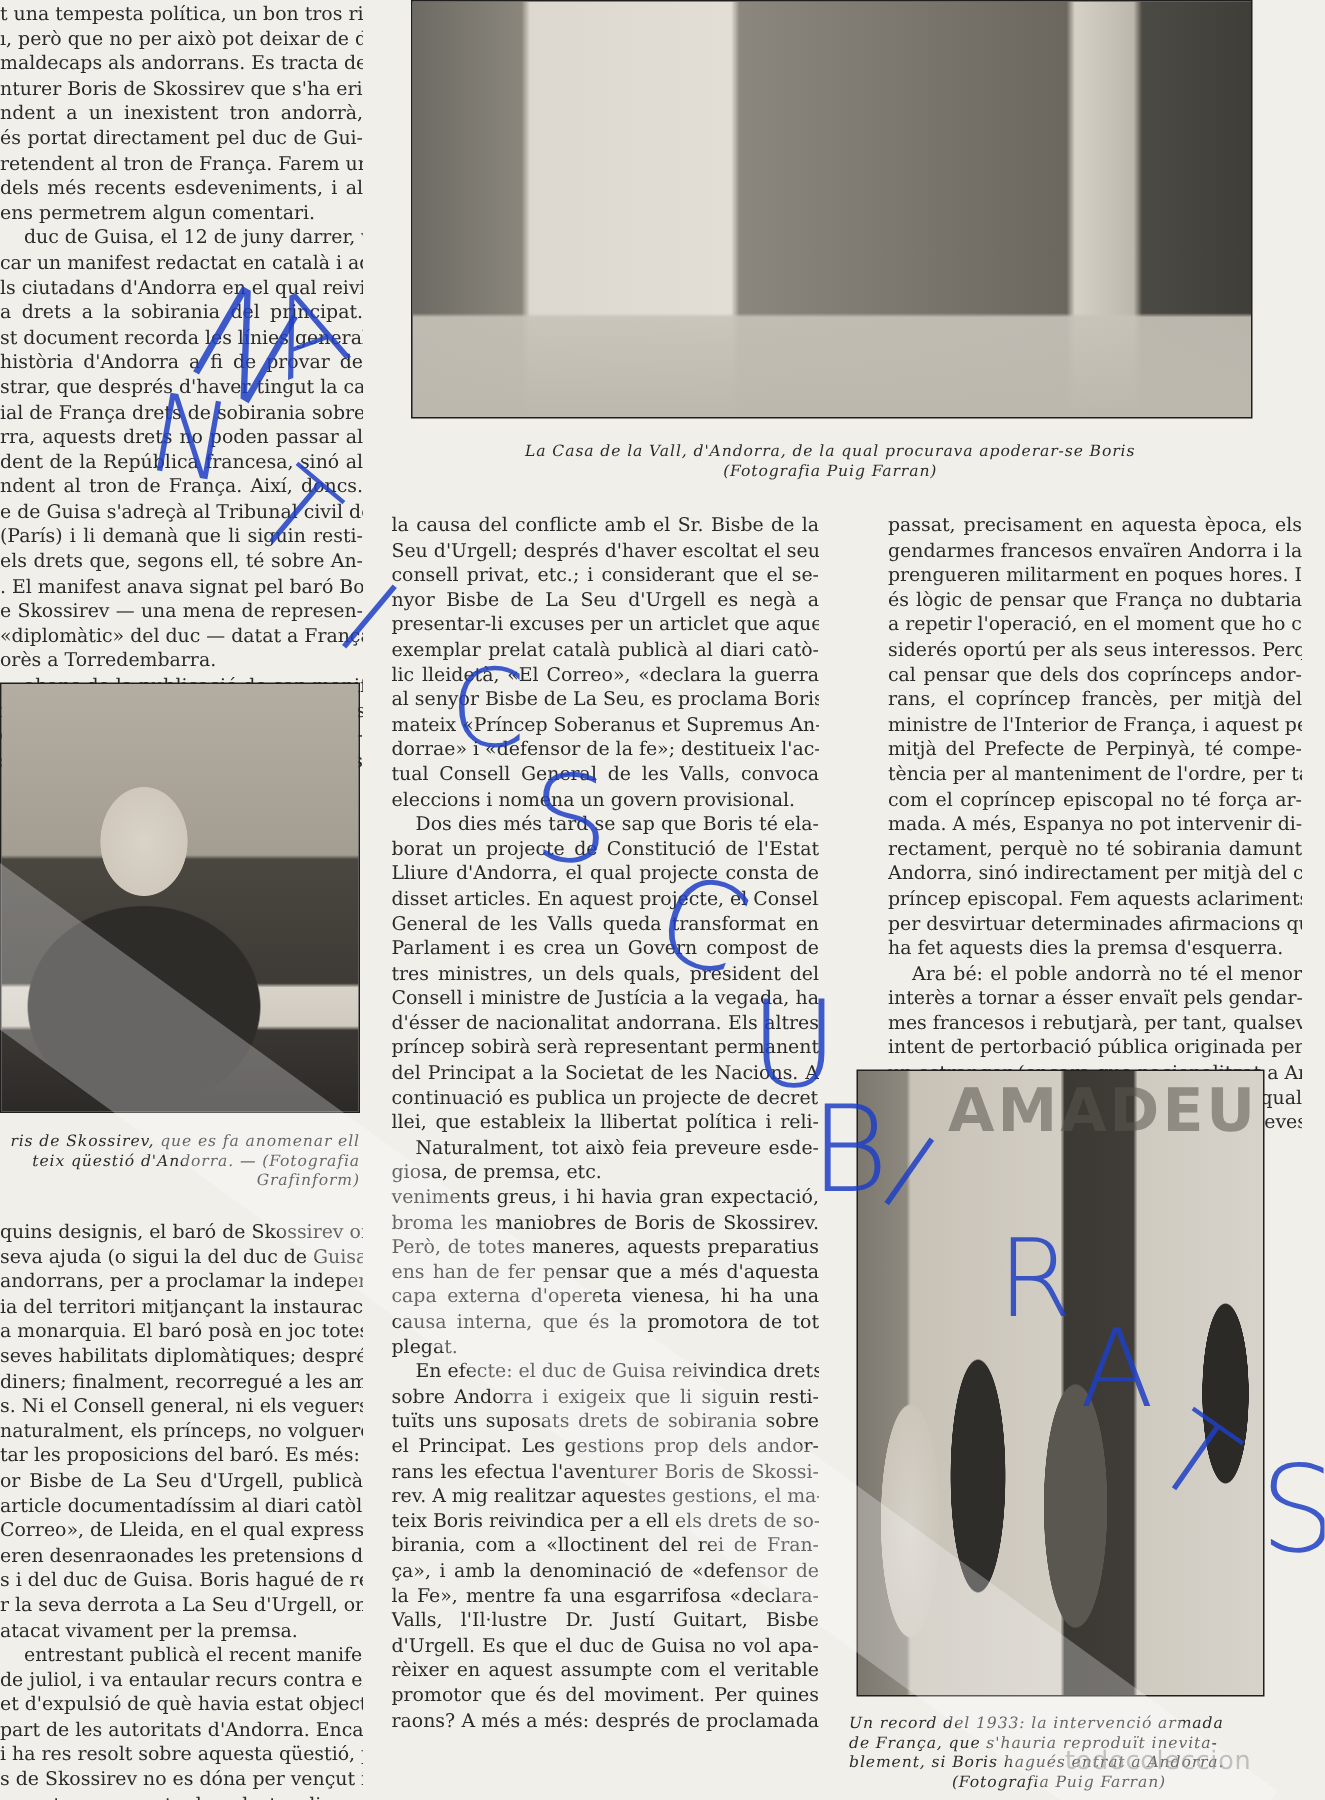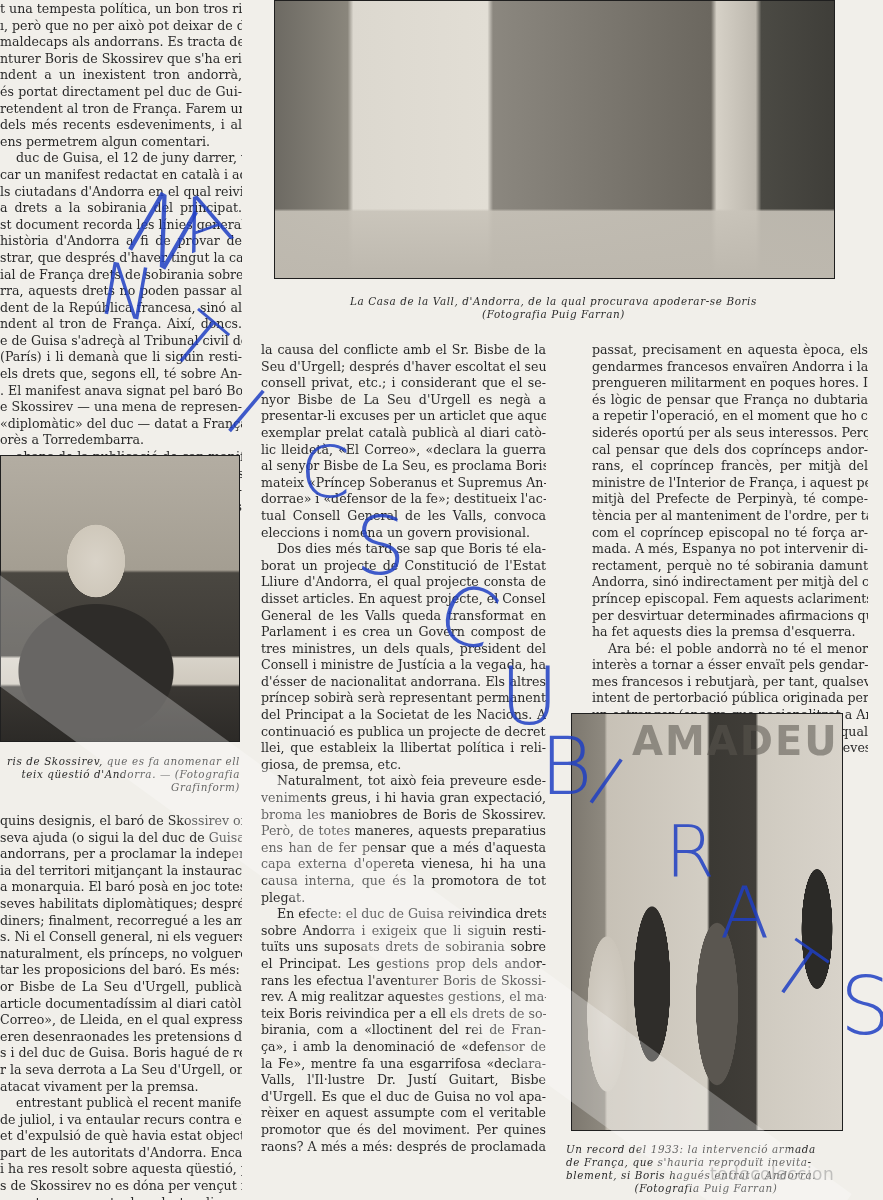"giosa, de premsa, etc." span.line { order: before "Naturalment, tot això feia preveure" -> after "Naturalment, tot això feia preveure" }
